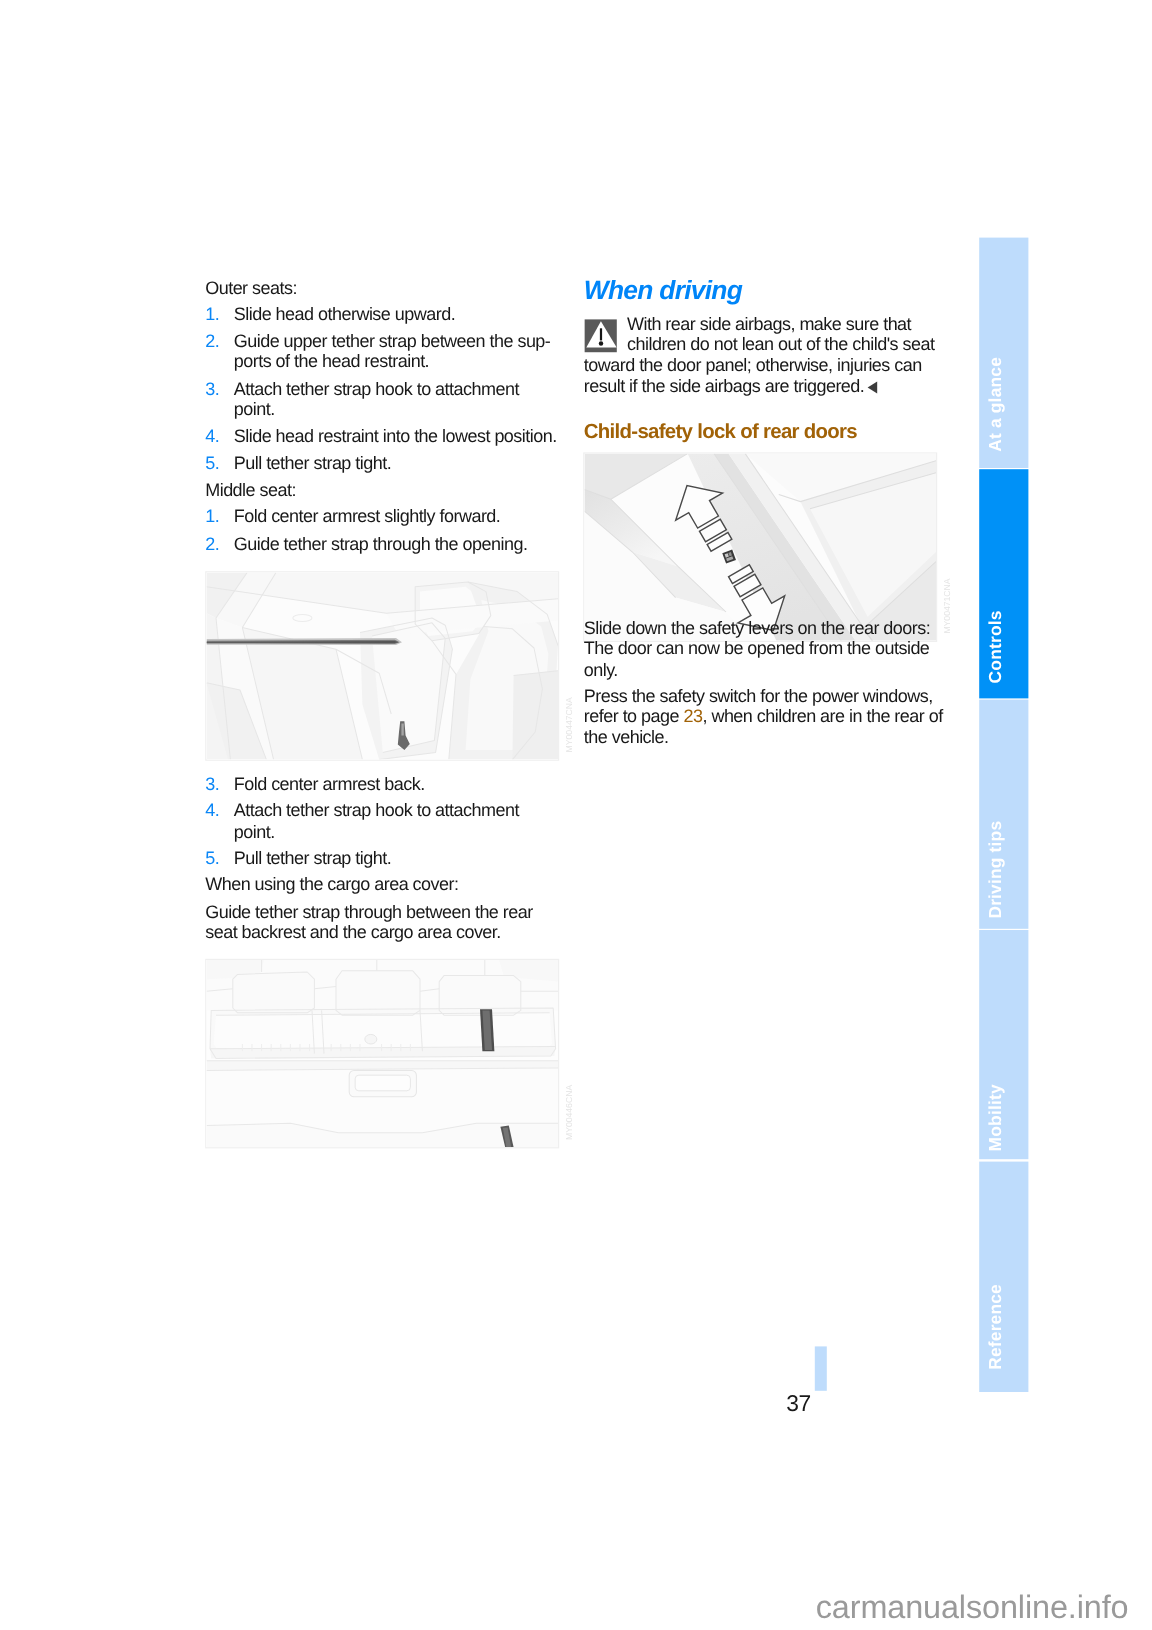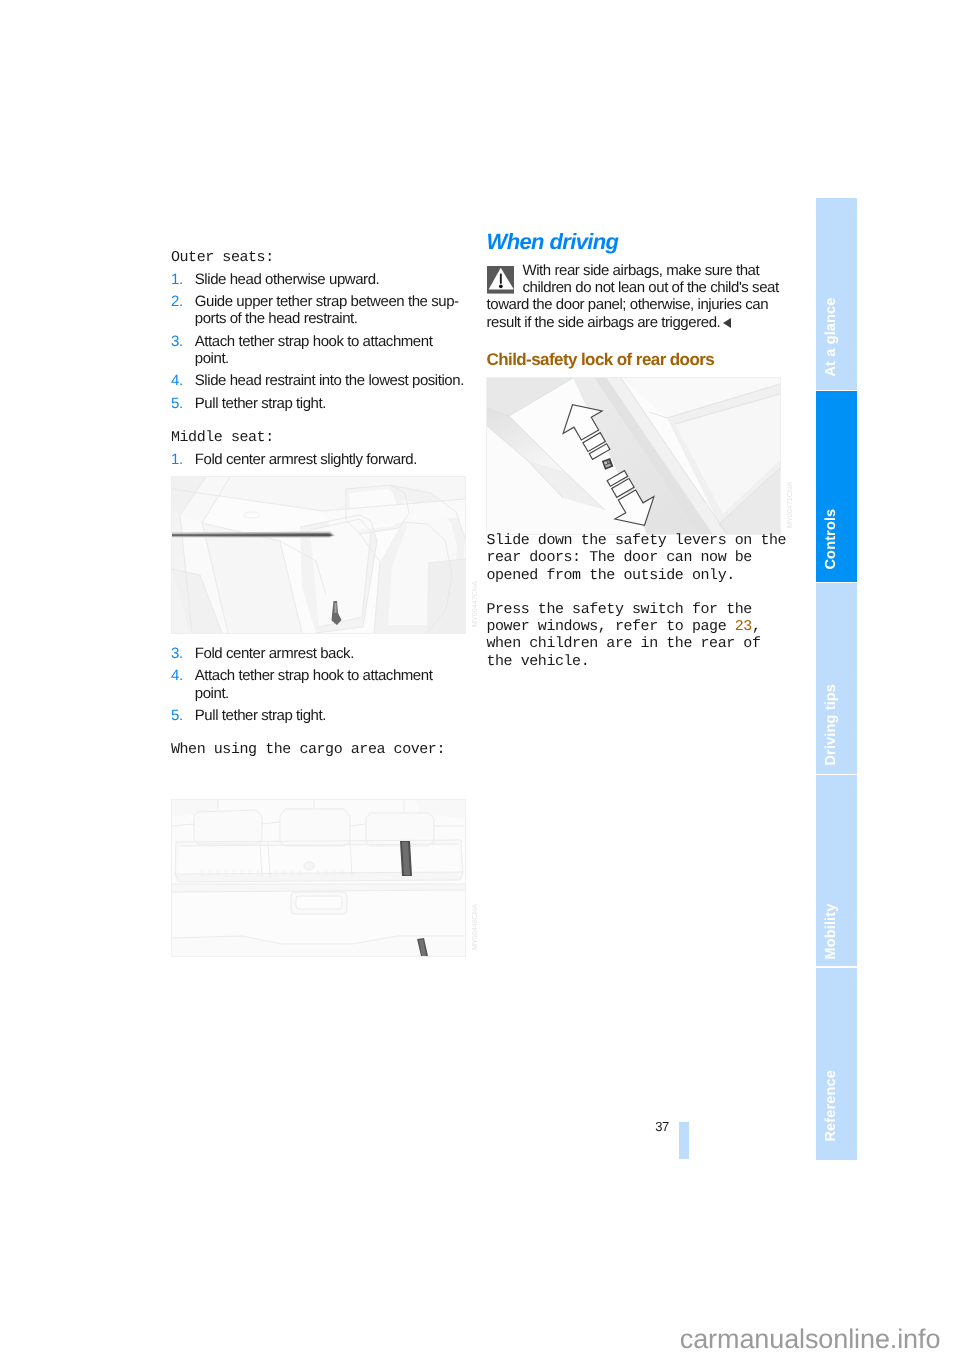"Outer seats:" p { font-family: Liberation Mono, monospace -> none; margin: 17px 0 0 0 -> 0 0 0 0 }
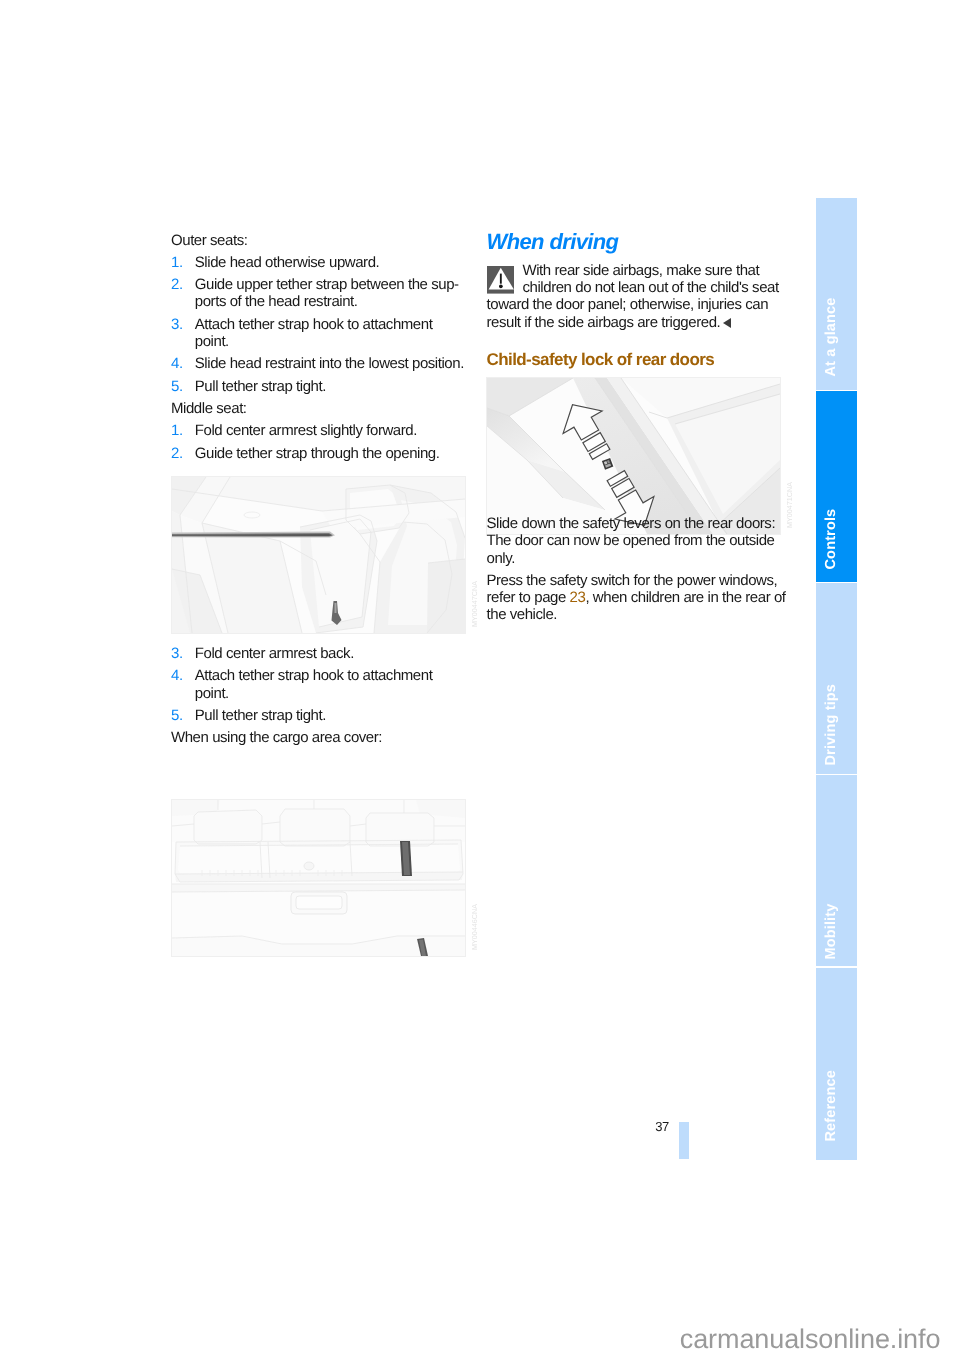"Guide tether strap through between" p.para { html: none -> <p>Guide tether strap through between the rear seat backrest and the cargo area cover.</p> }
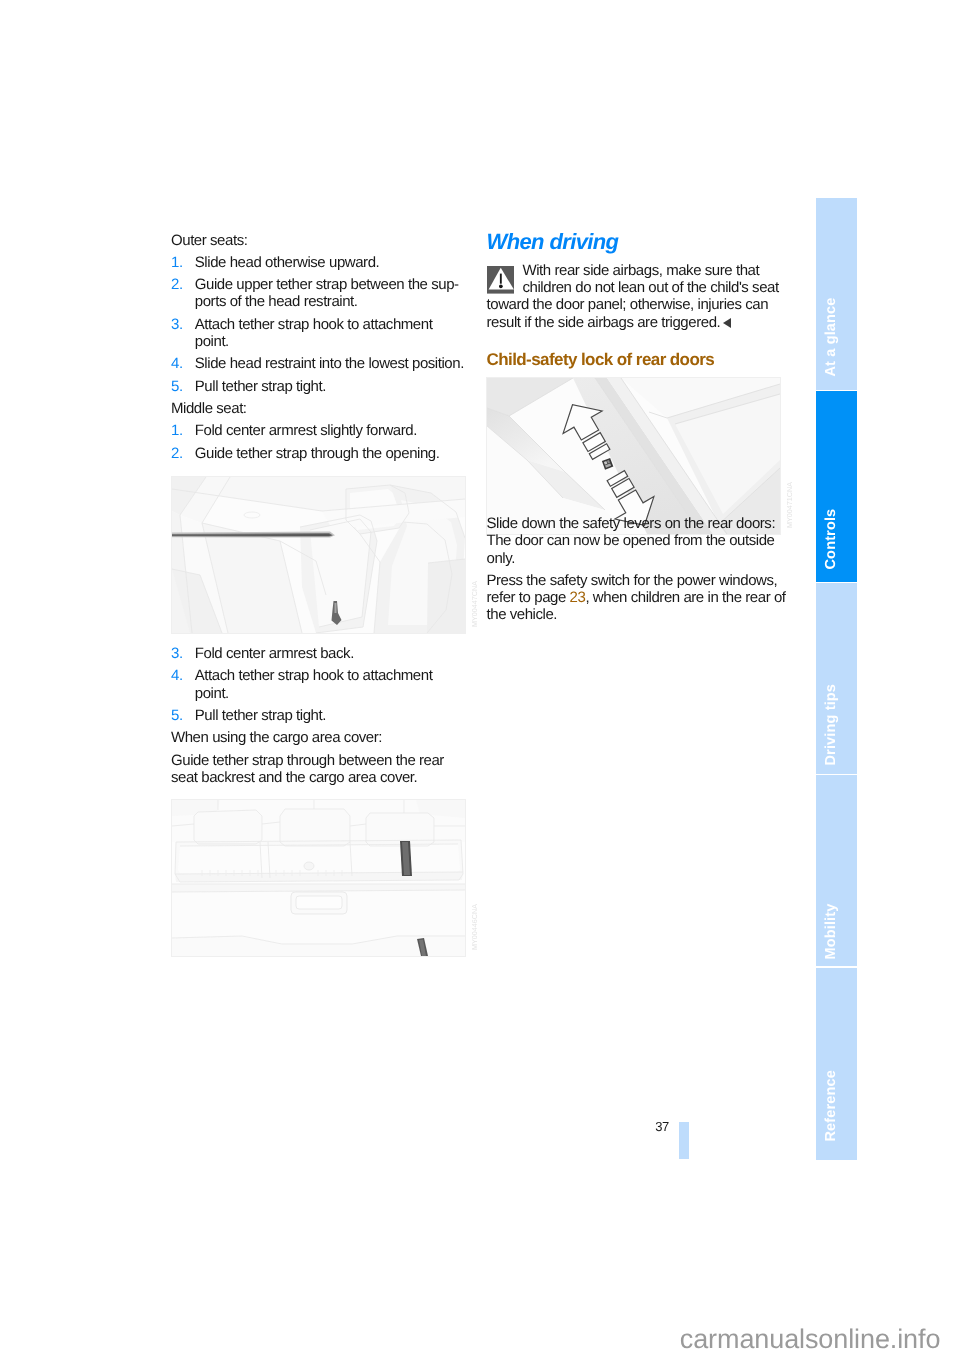"37" .pgnum { font-size: 13px -> 19px; margin-top: none -> 44px }
